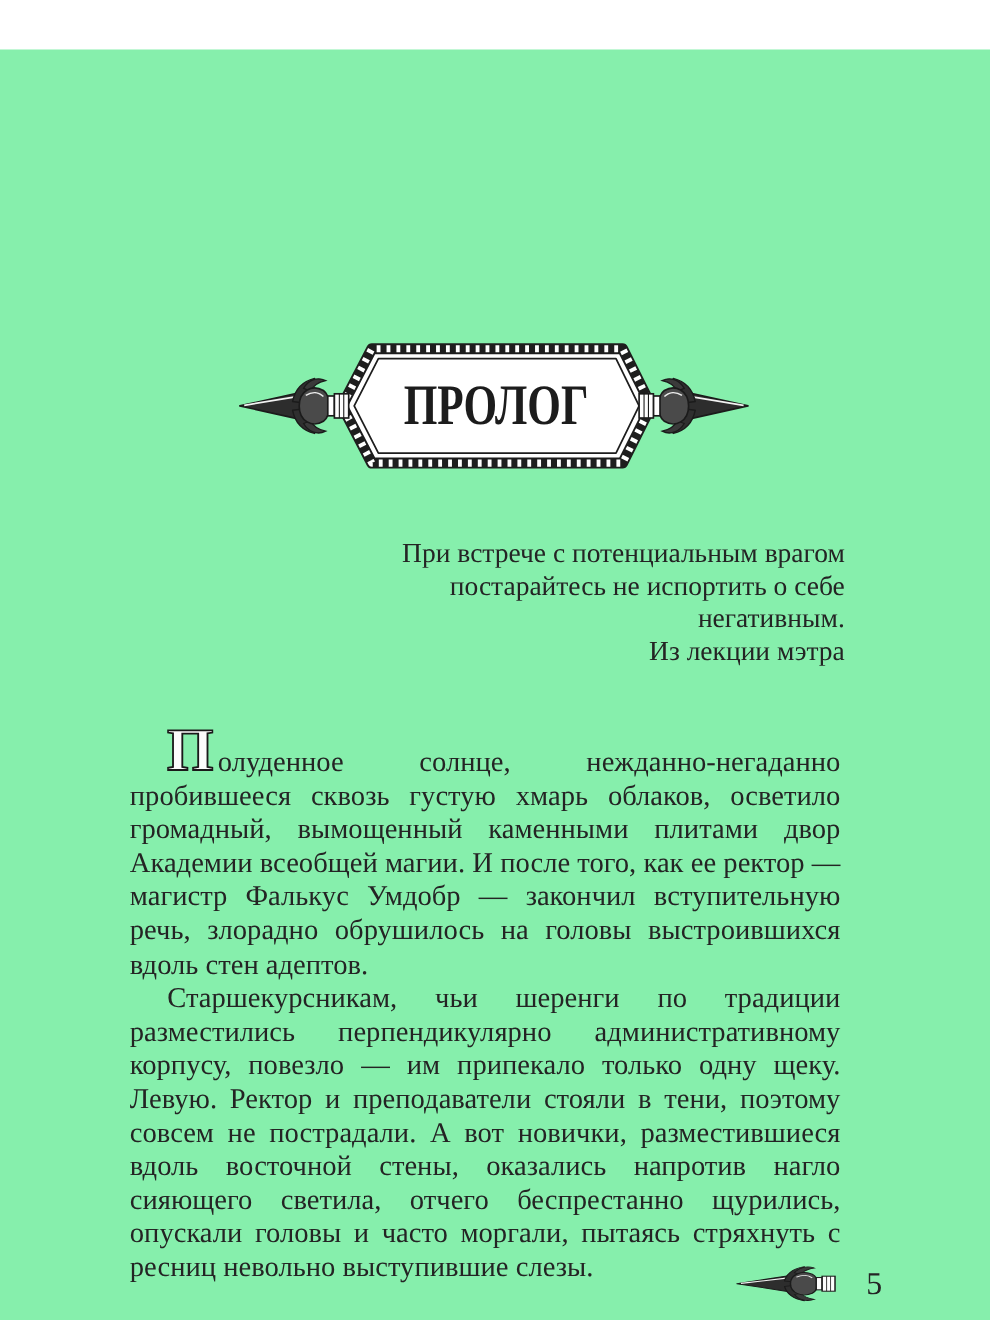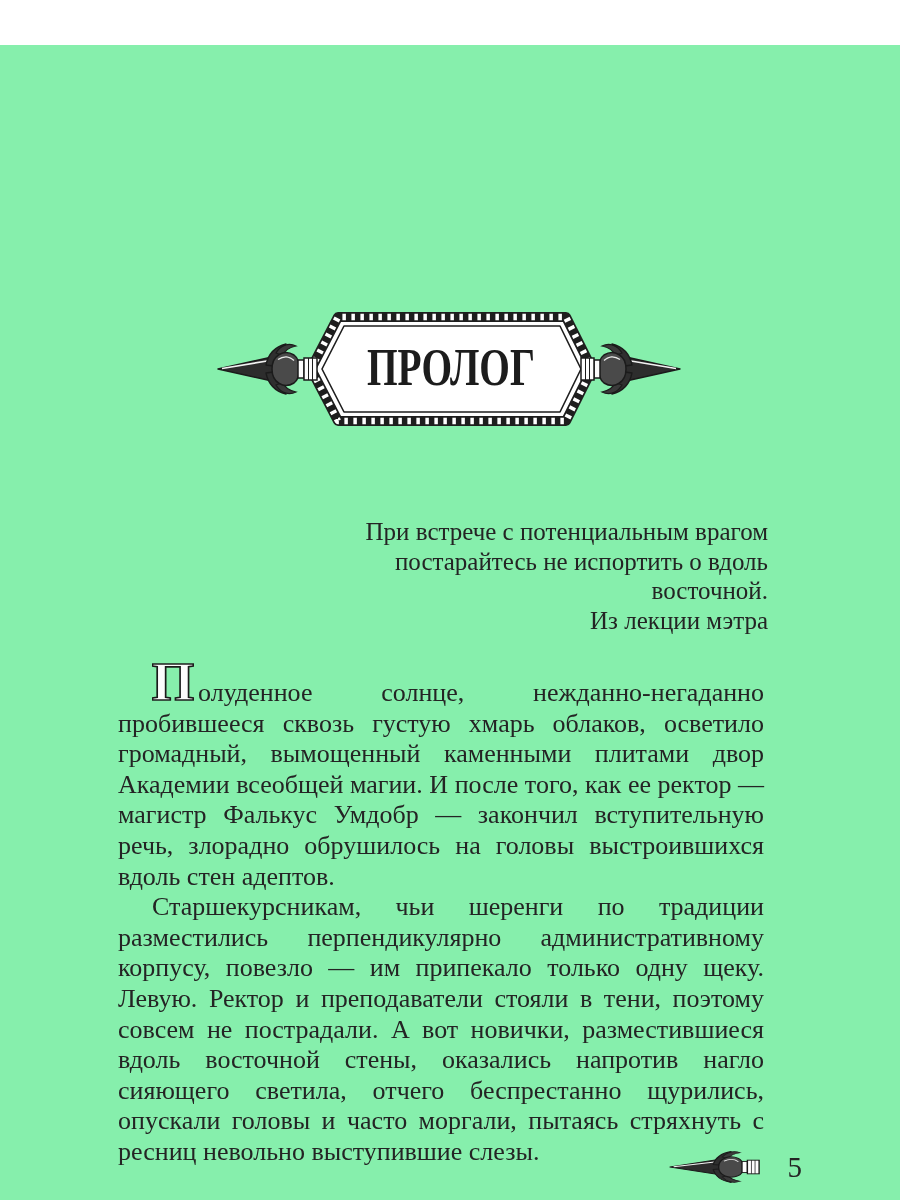"При встрече с потенциальным врагом" .epigraph { top: 472px -> 444px }
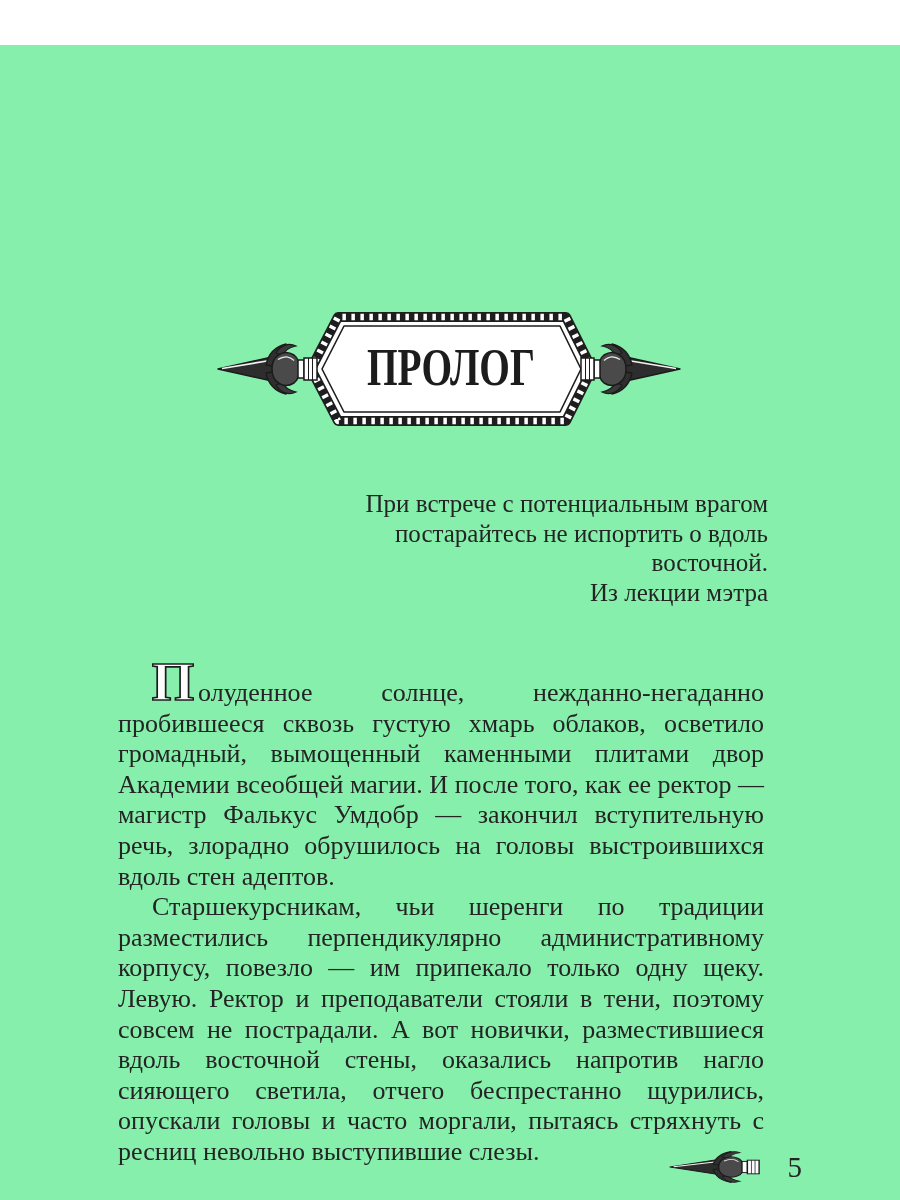"постарайтесь не испортить о вдоль" div { text: вдоль -> себе }
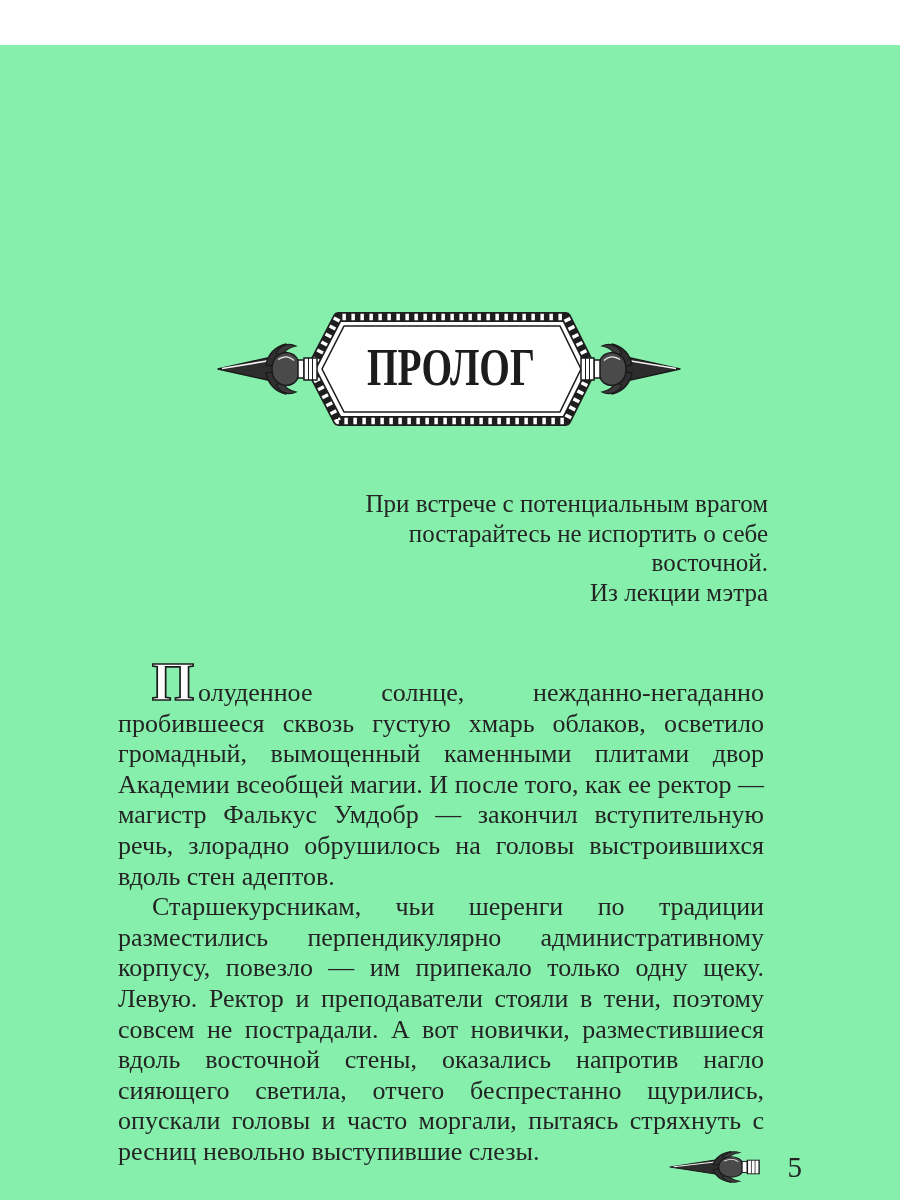"восточной." div { text: восточной -> негативным }
